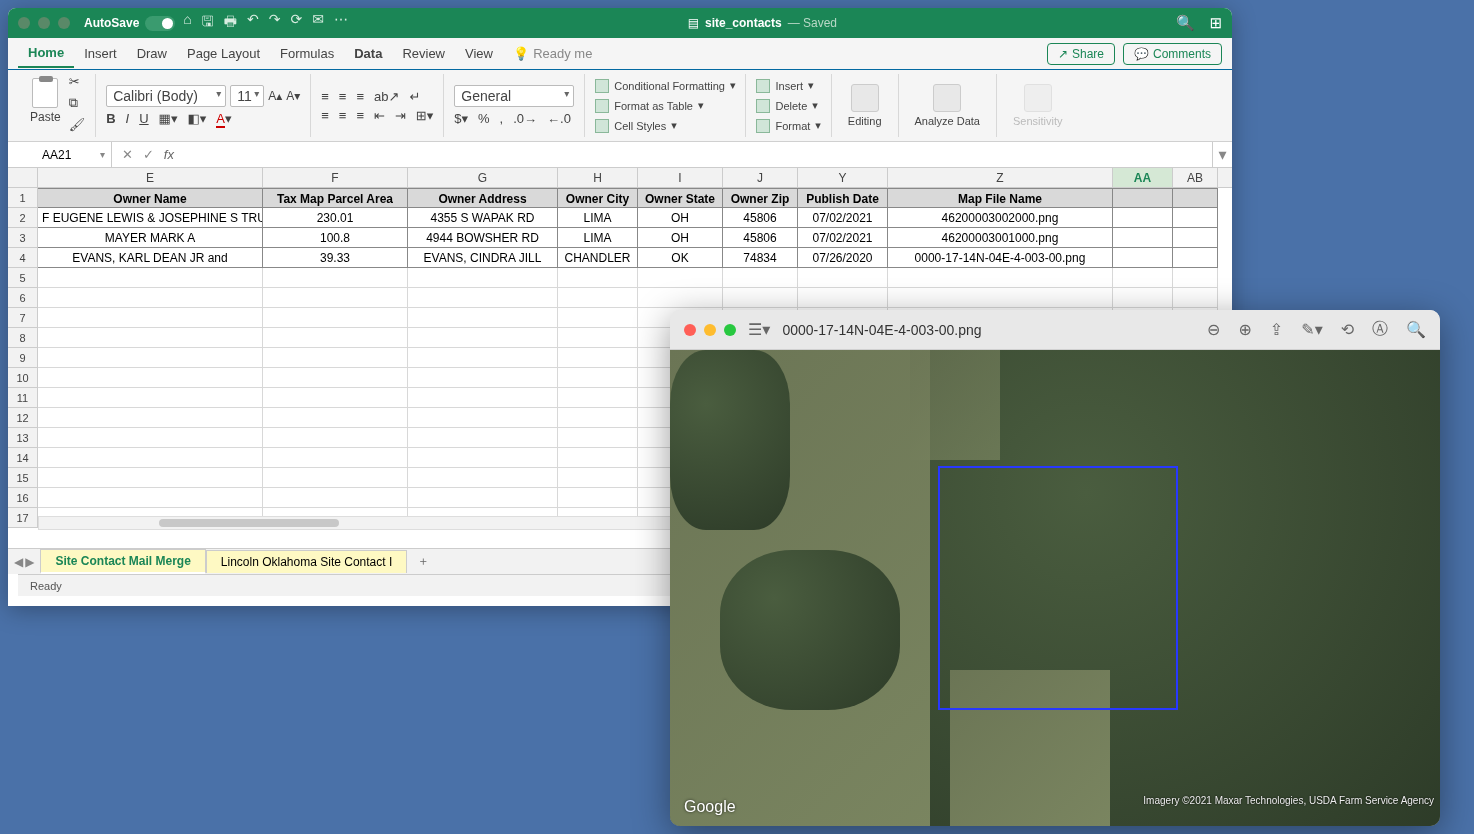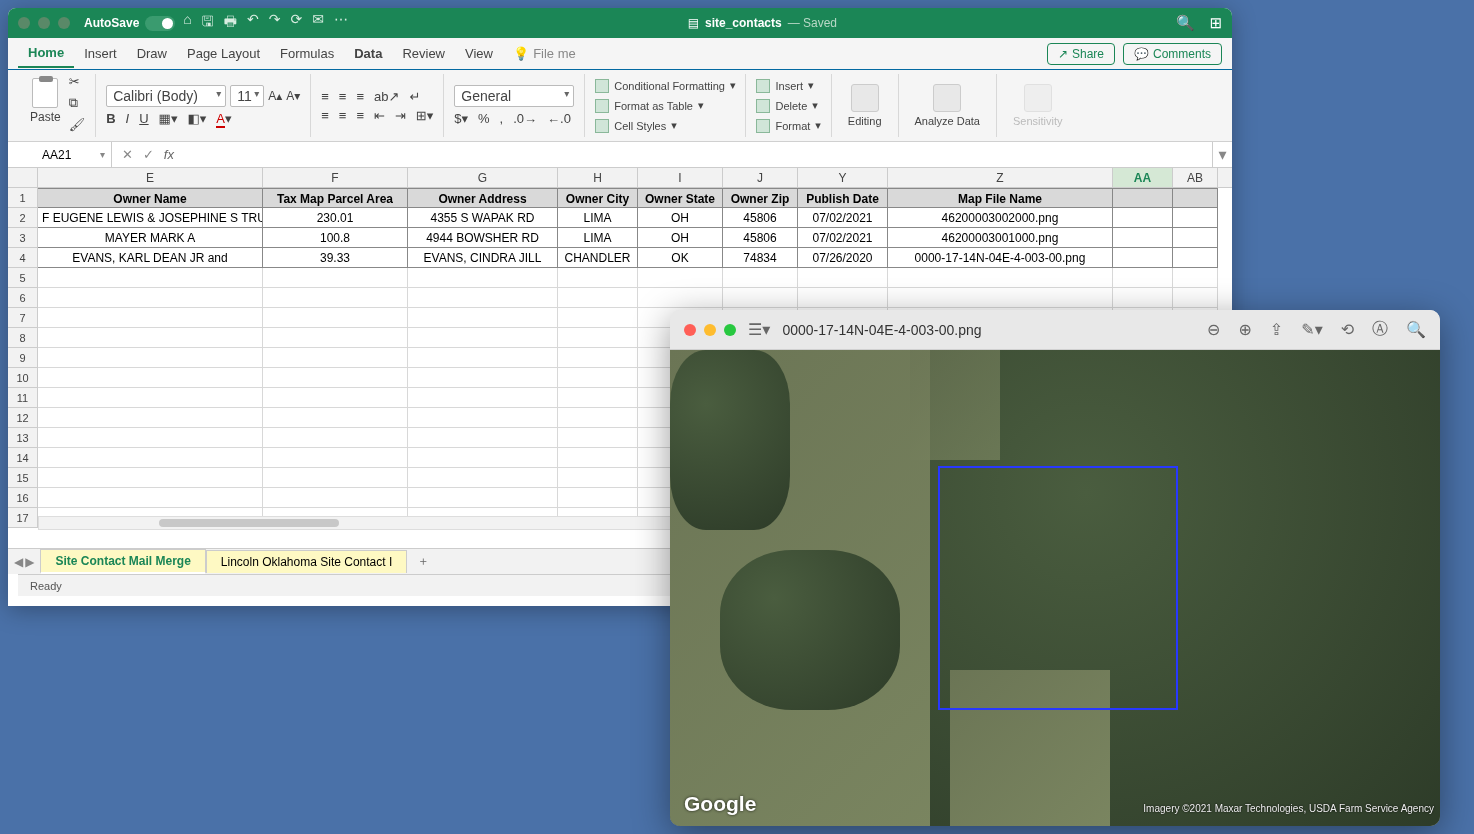"File me" span { text: File -> Ready }
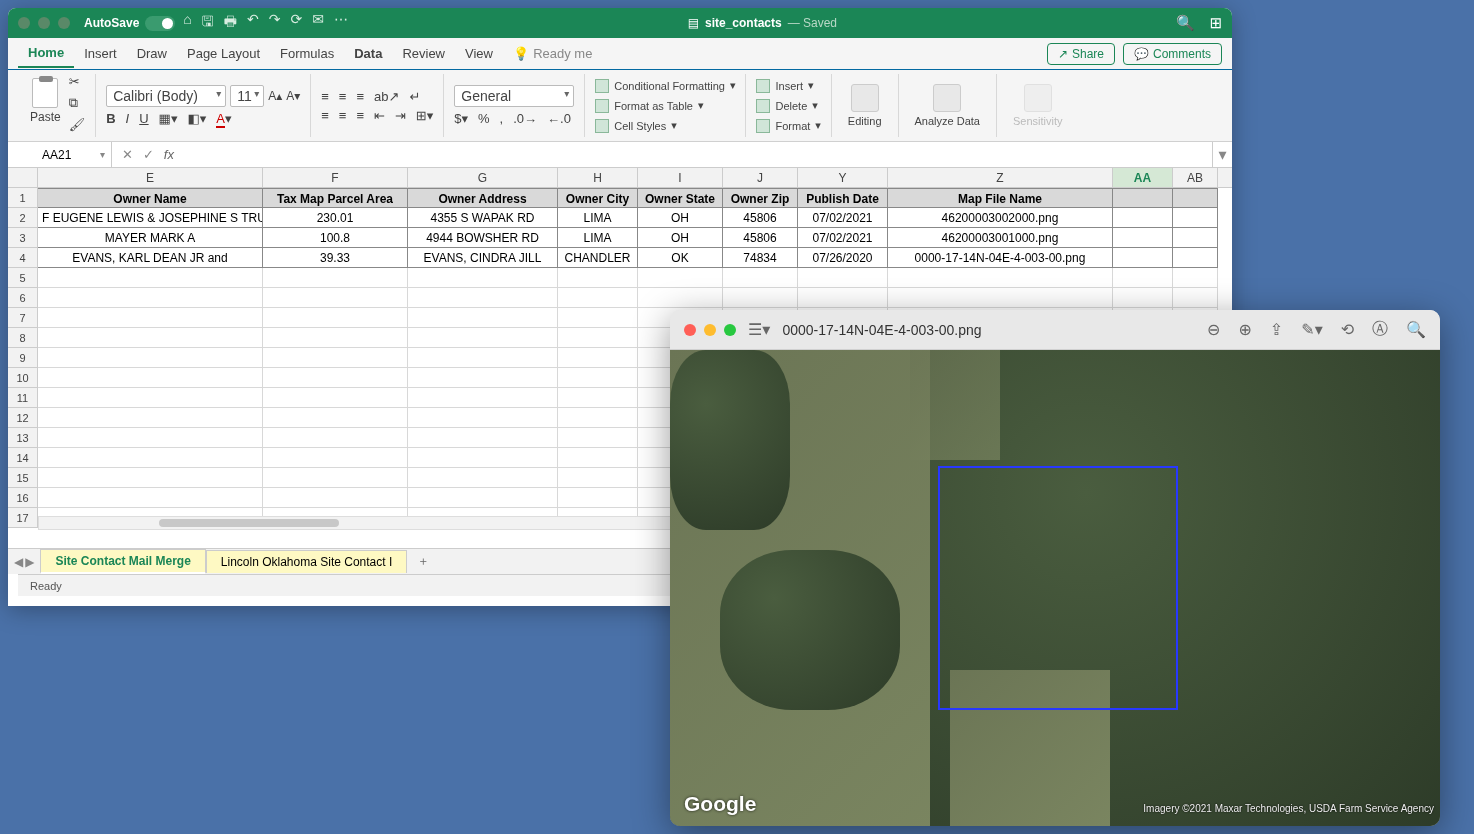"Google" .google-logo { font-size: 21px -> 16px; font-weight: 700 -> 400 }
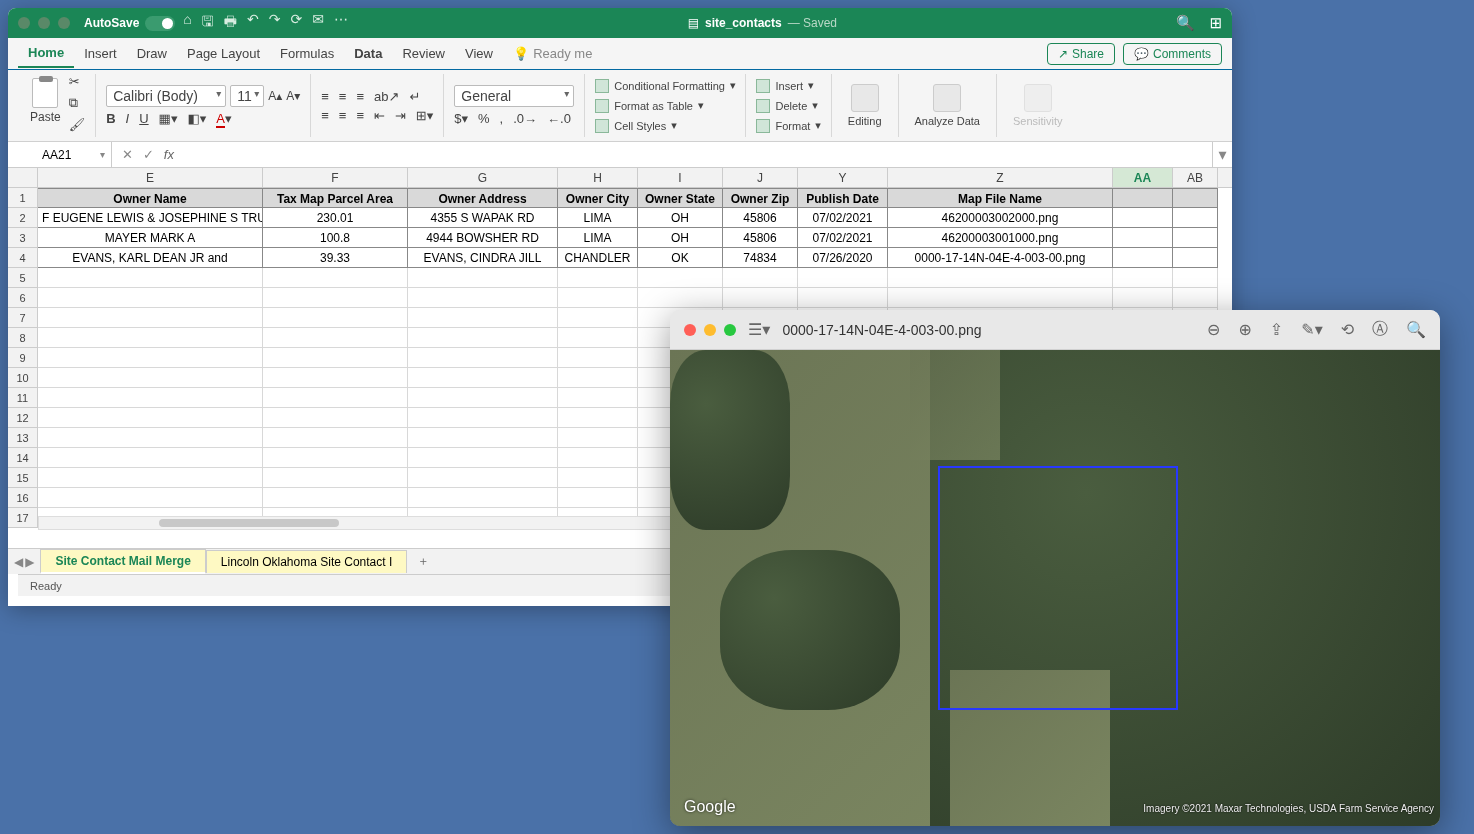"Imagery ©2021 Maxar Technologies, USDA" .attrib { bottom: 12px -> 20px }
